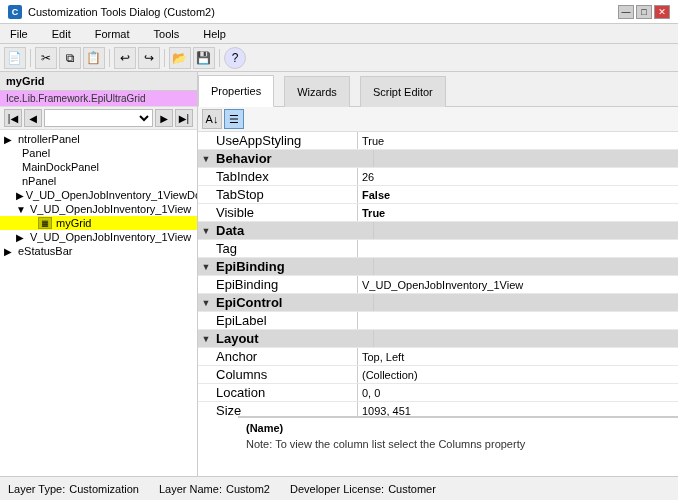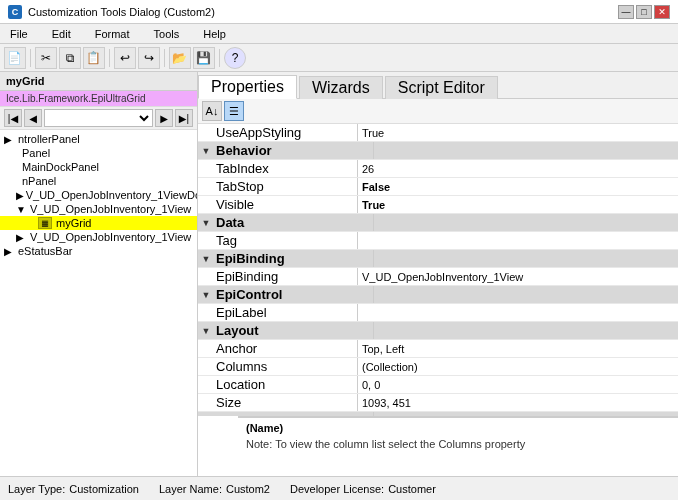"Properties" .tab { font-size: 16px -> 11px; margin-right: 2px -> 10px; padding: 2px 12px -> 9px 12px }
